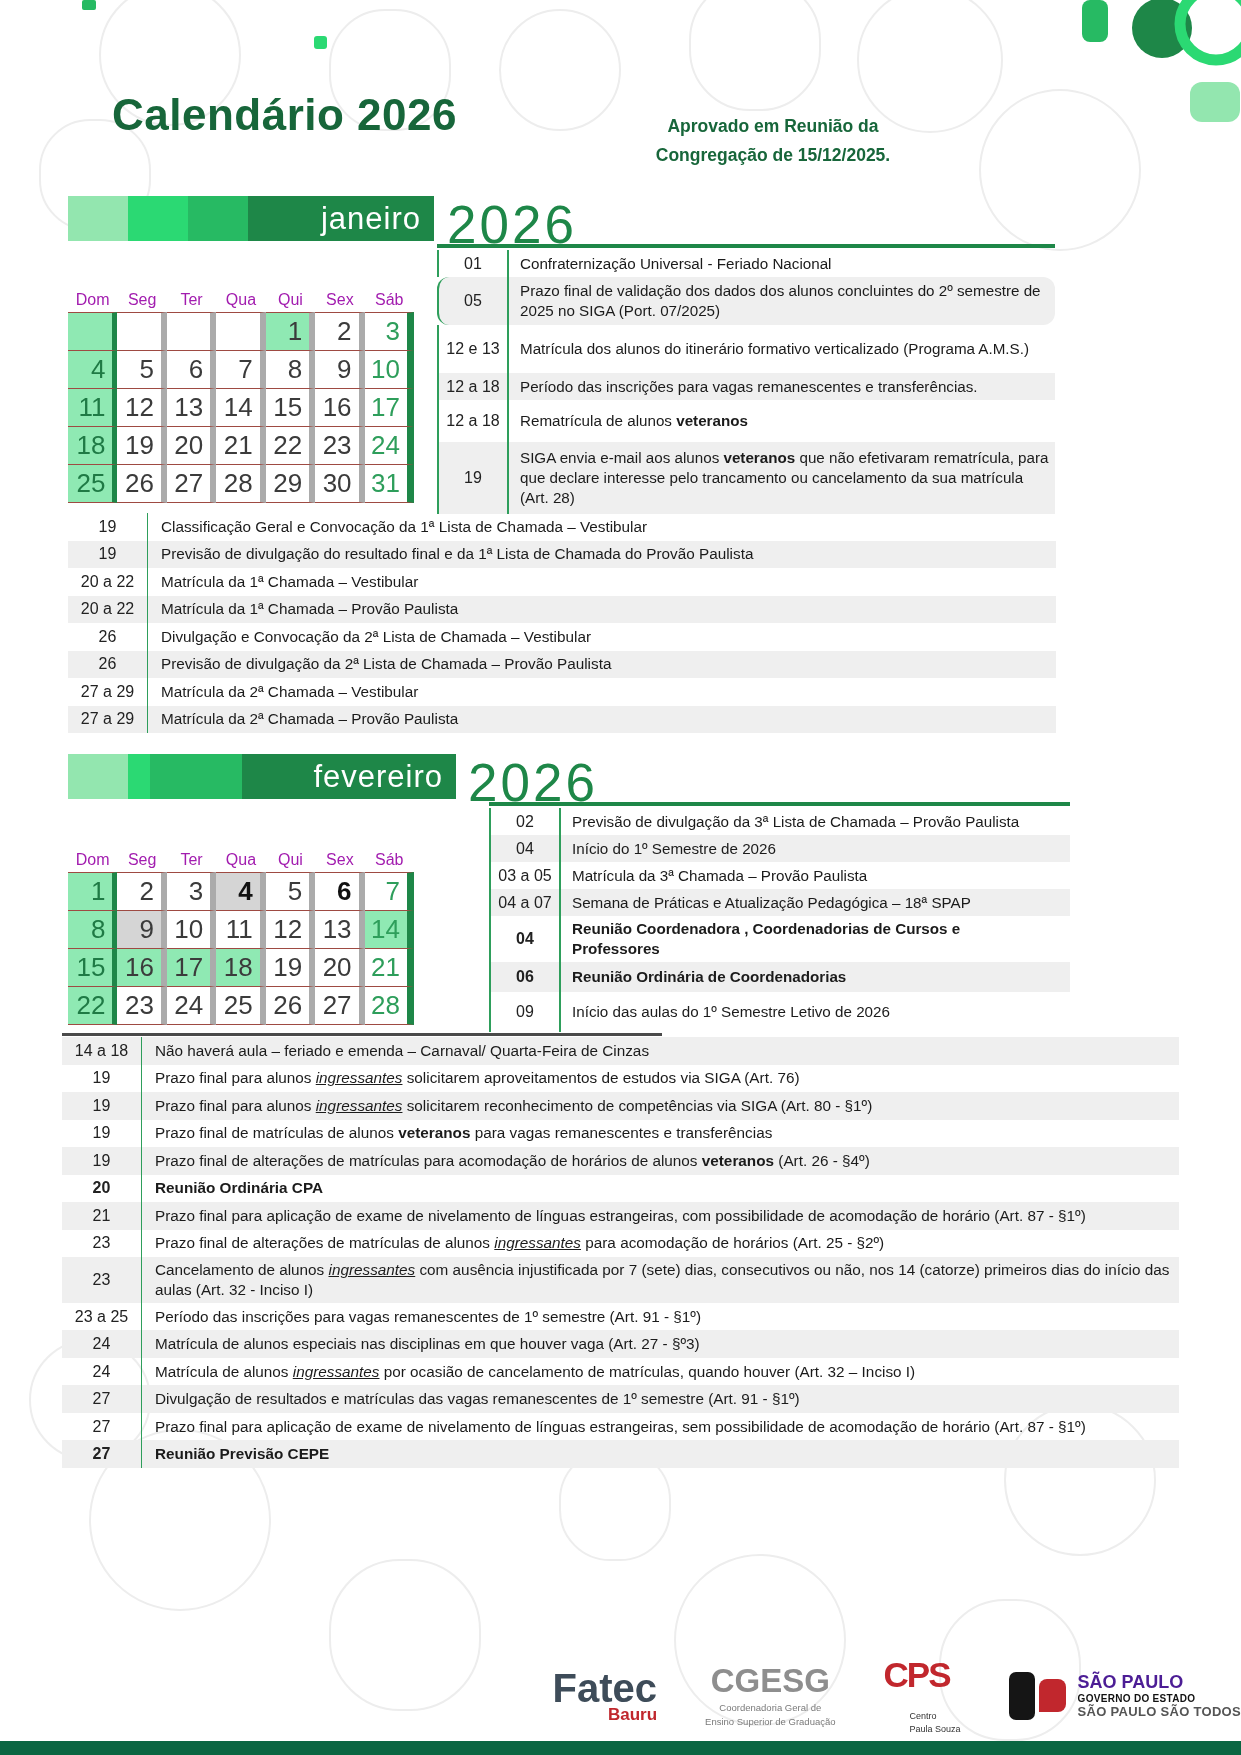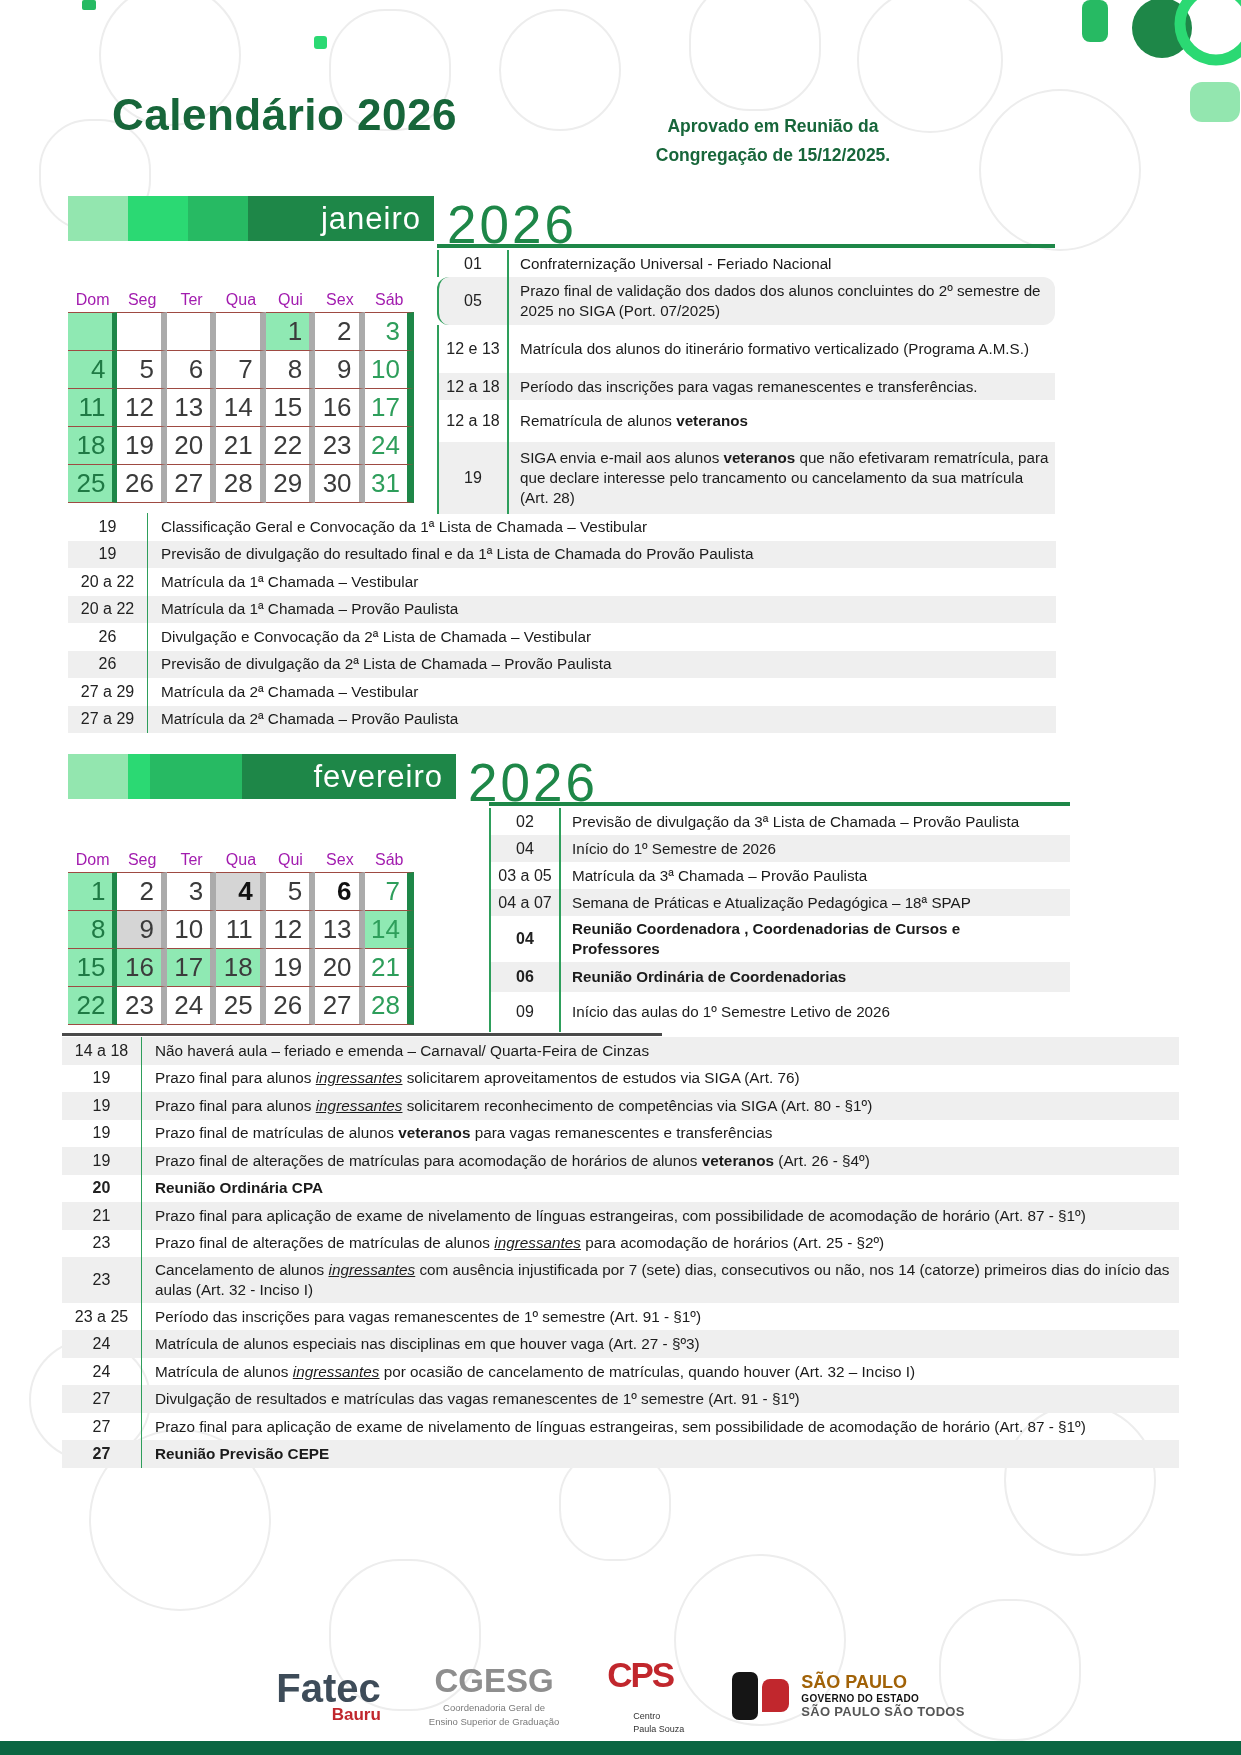"Fatec" .footer { justify-content: center -> flex-end }
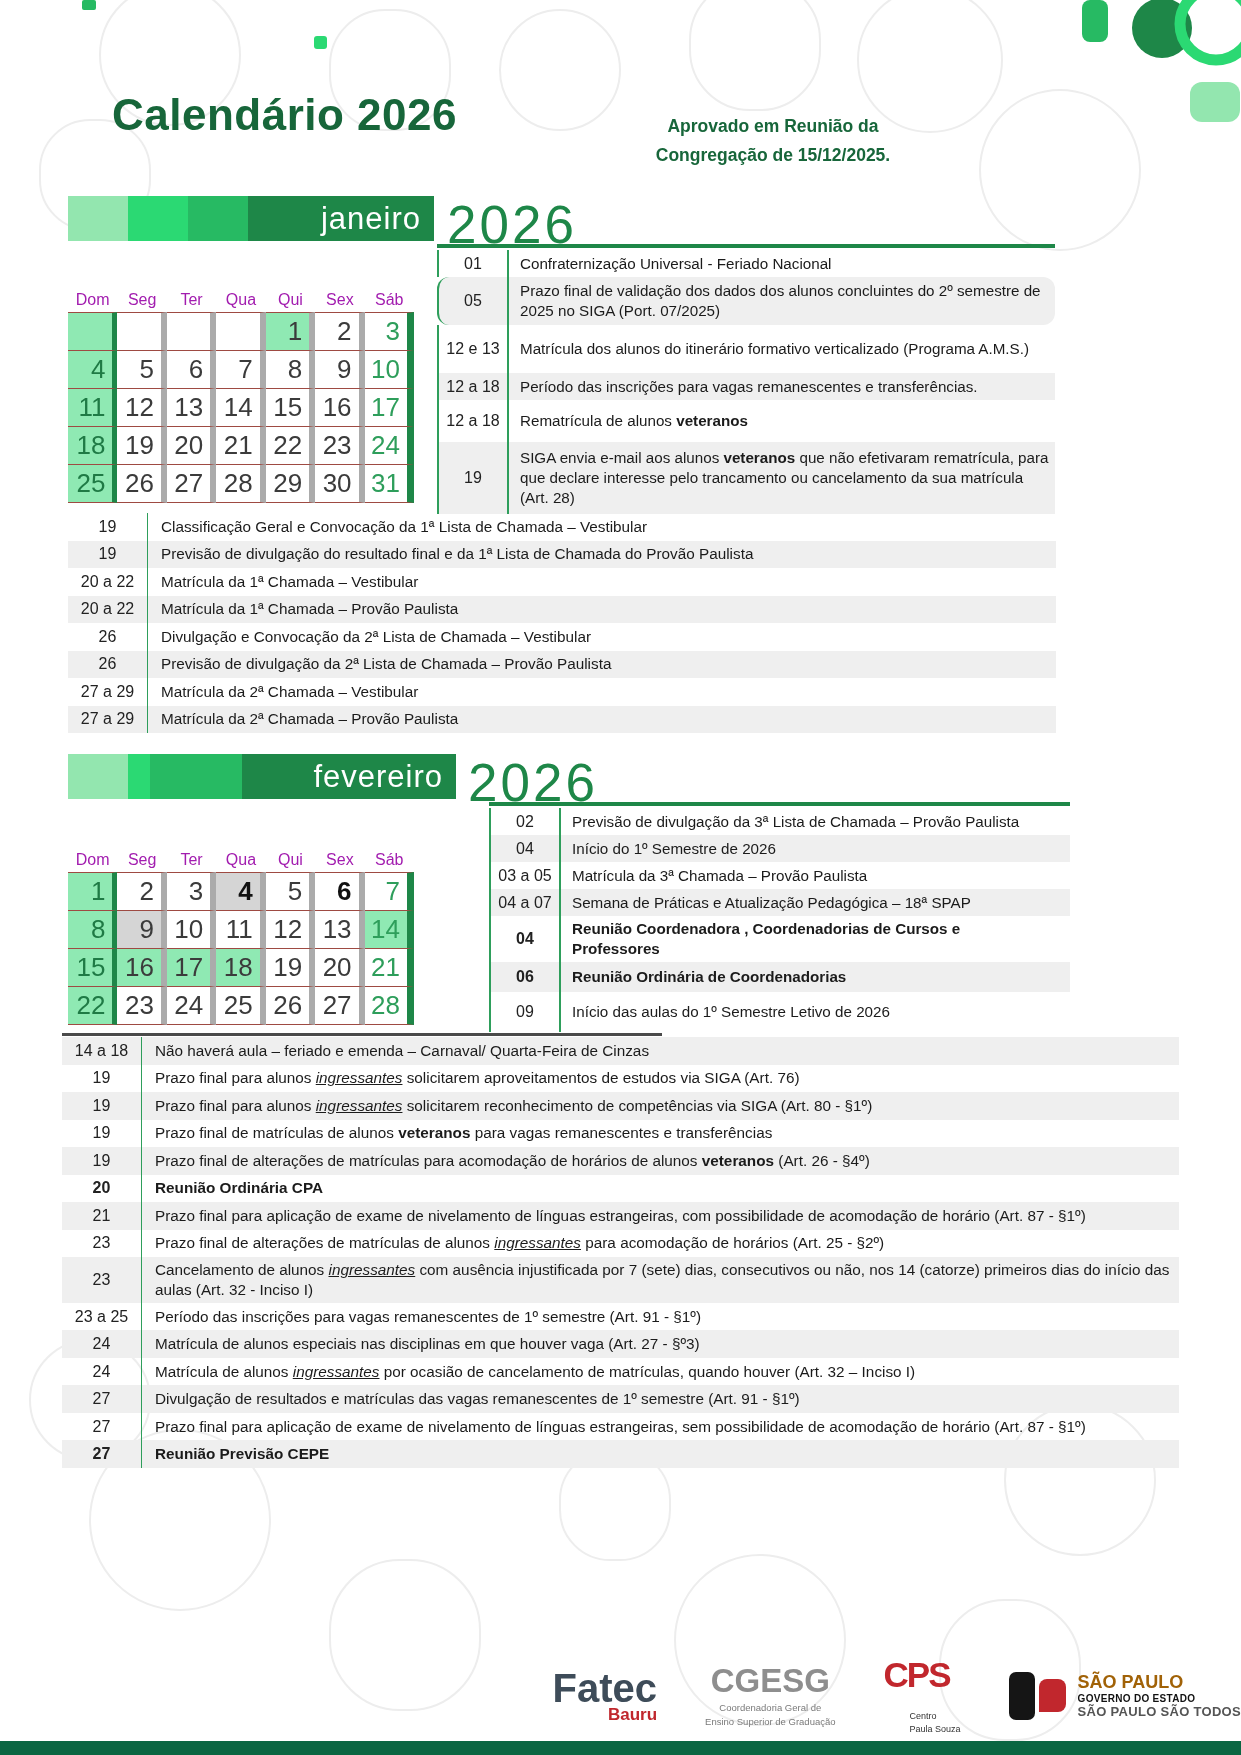"SÃO PAULO" .sp-l1 { color: #a16207 -> #4c1d95 }
